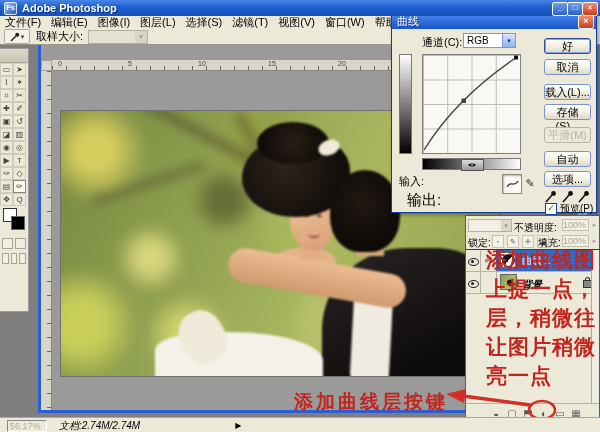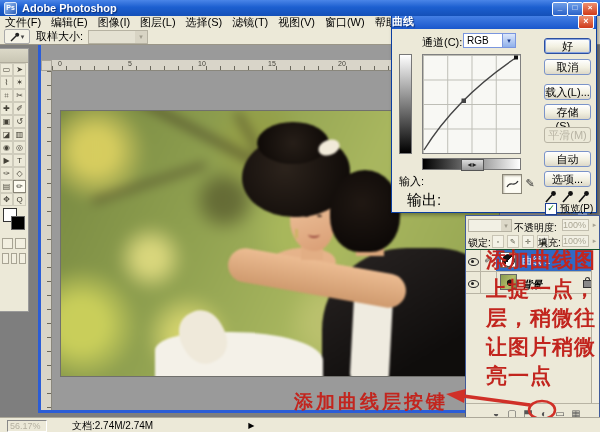"曲线" #curves-title { font-weight: bold -> normal; margin-left: none -> 5px }
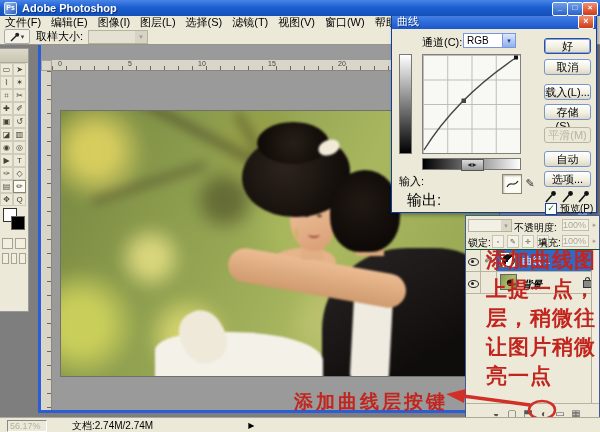"文档:2.74M/2.74M" #doc-size { font-style: none -> italic; margin-left: 25px -> 12px }
